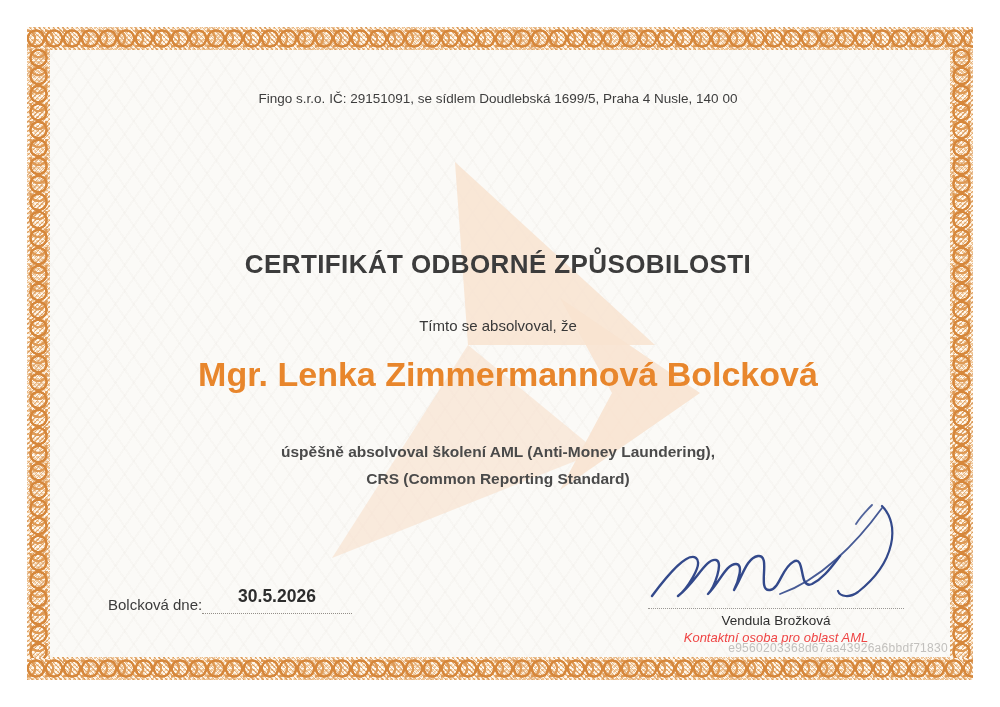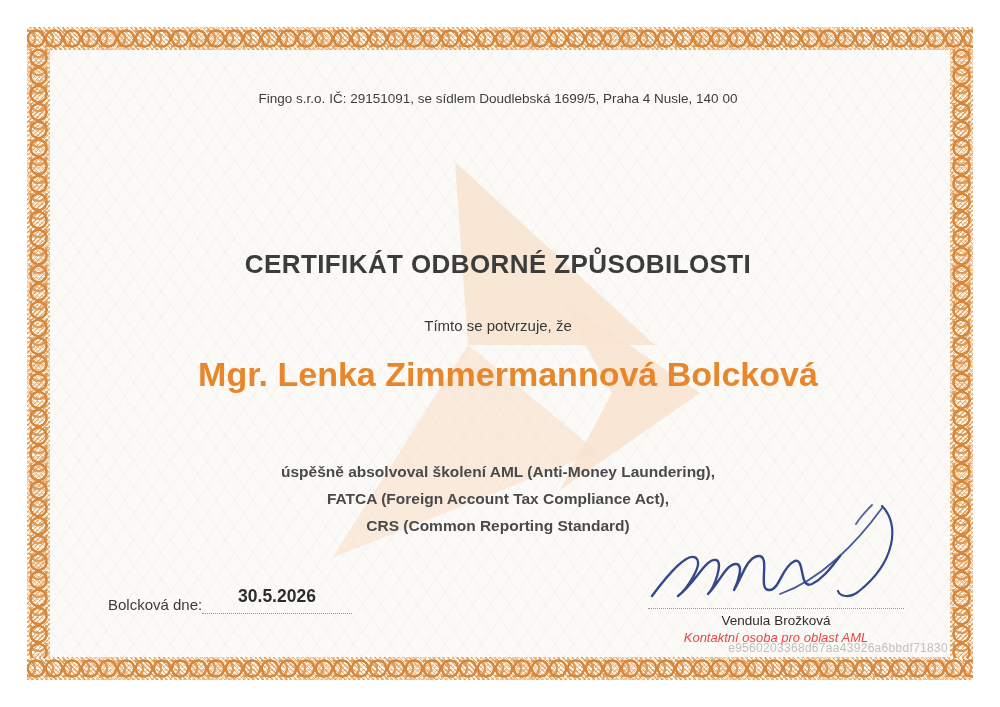"Tímto se potvrzuje, že" div.centered { text: potvrzuje -> absolvoval }
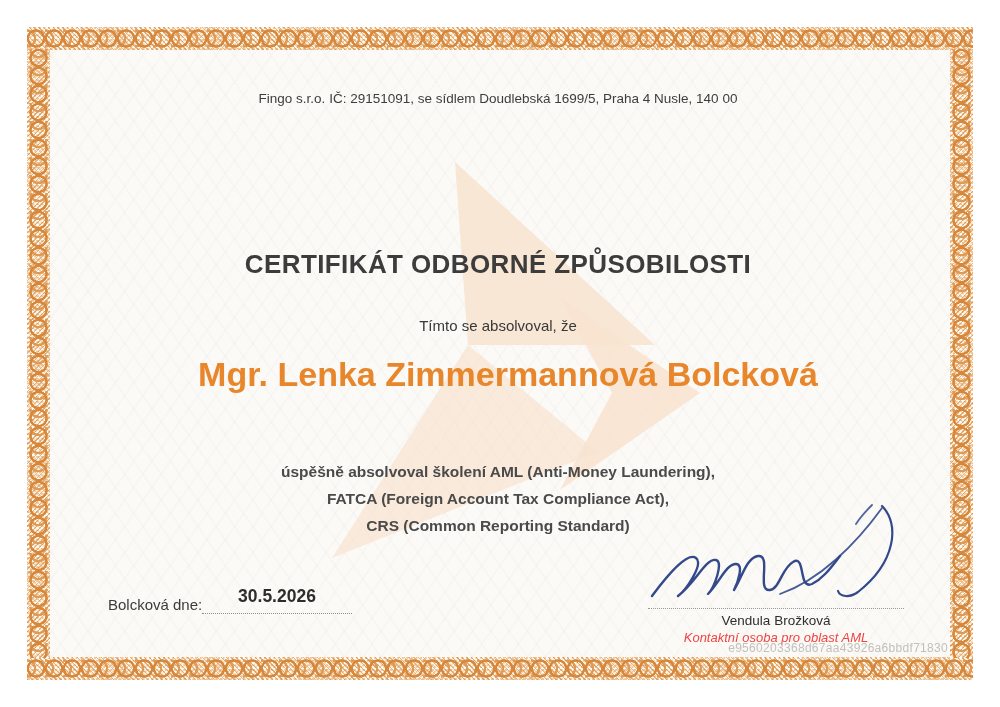"úspěšně absolvoval školení AML" .body-text { margin-top: 20px -> none }
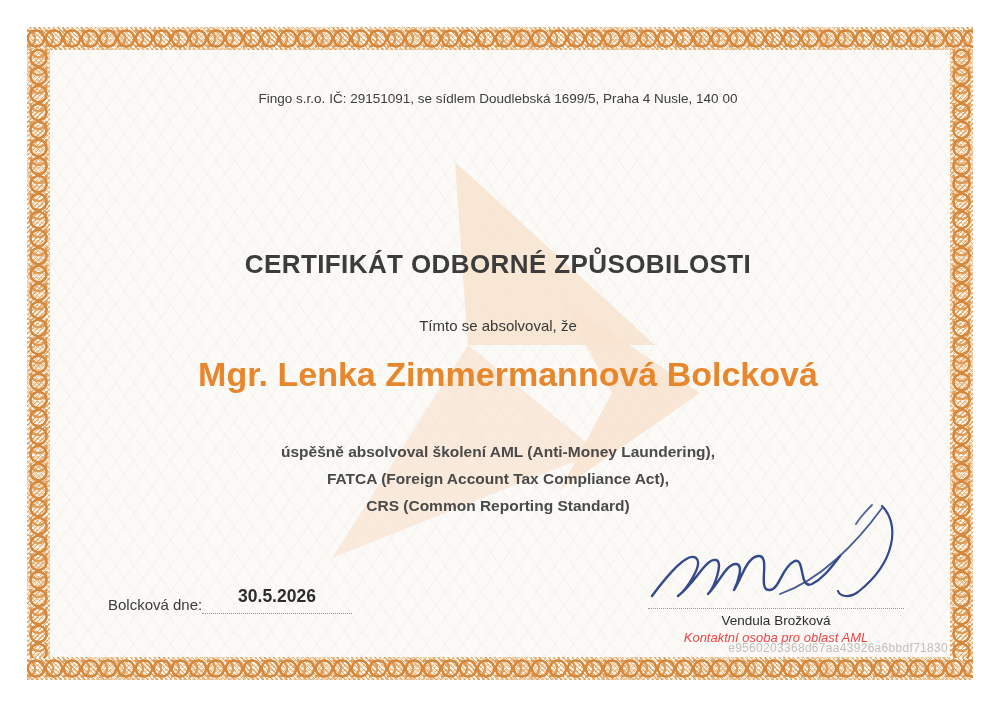"FATCA (Foreign Account Tax Compliance" div { html: <div>FATCA (Foreign Account Tax Compliance Act),</div> -> none }
